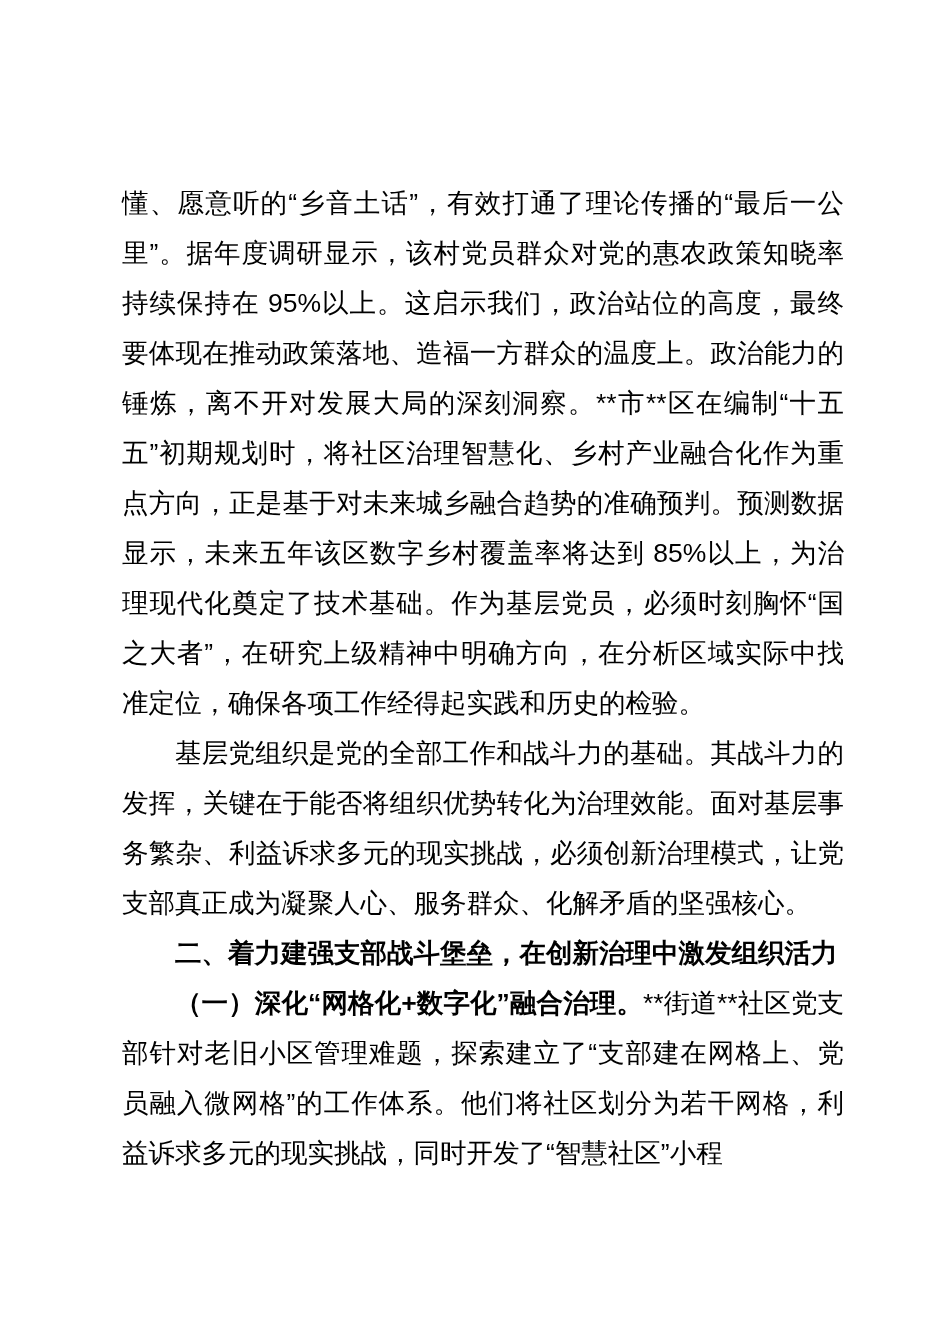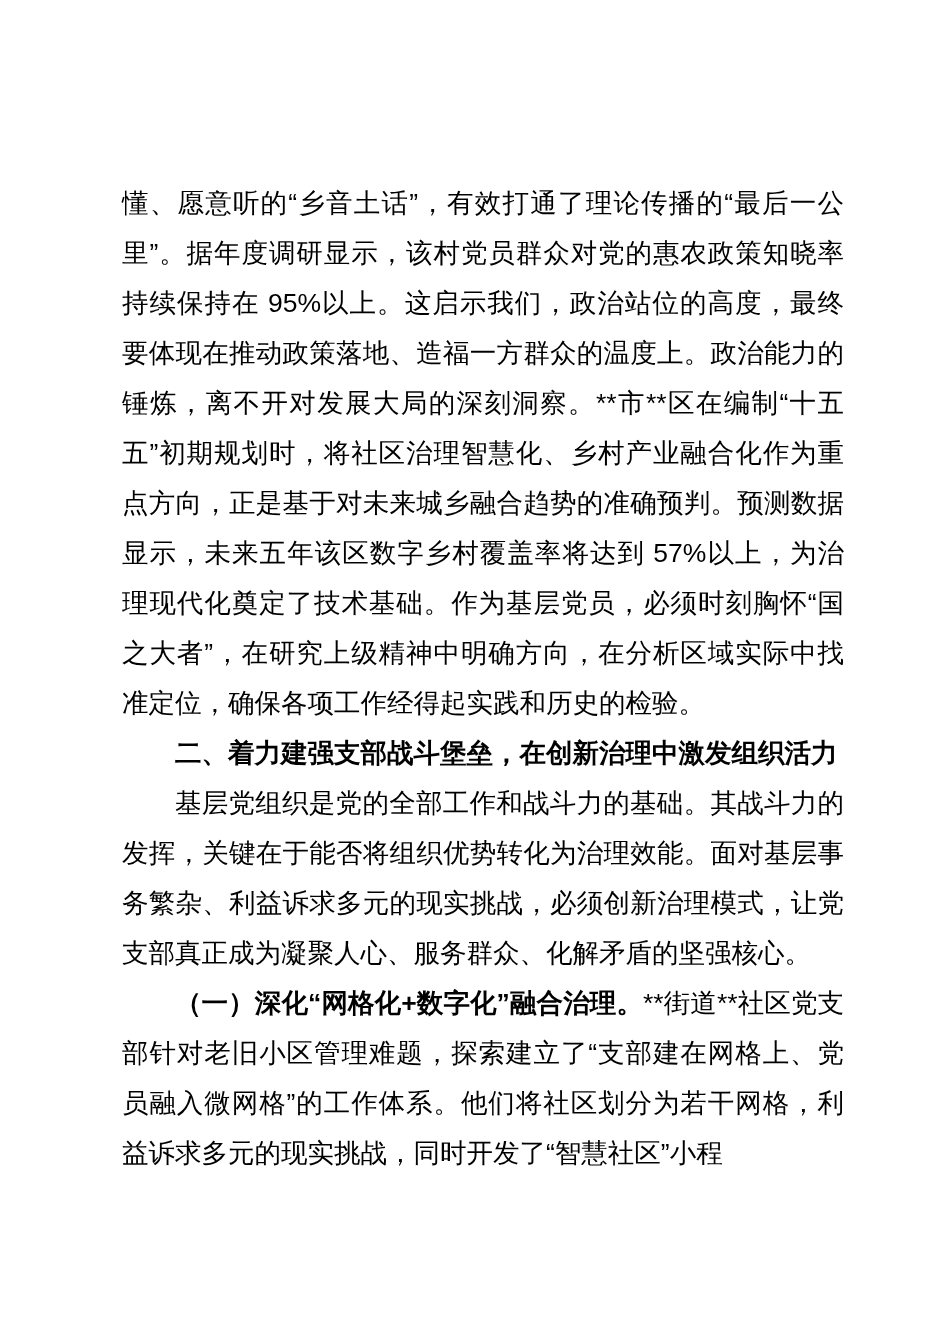"懂、愿意听的“乡音土话”，有效打通了理论传播的“最后一公里”。据年度调研显示，该" p.para { text: 57% -> 85% }
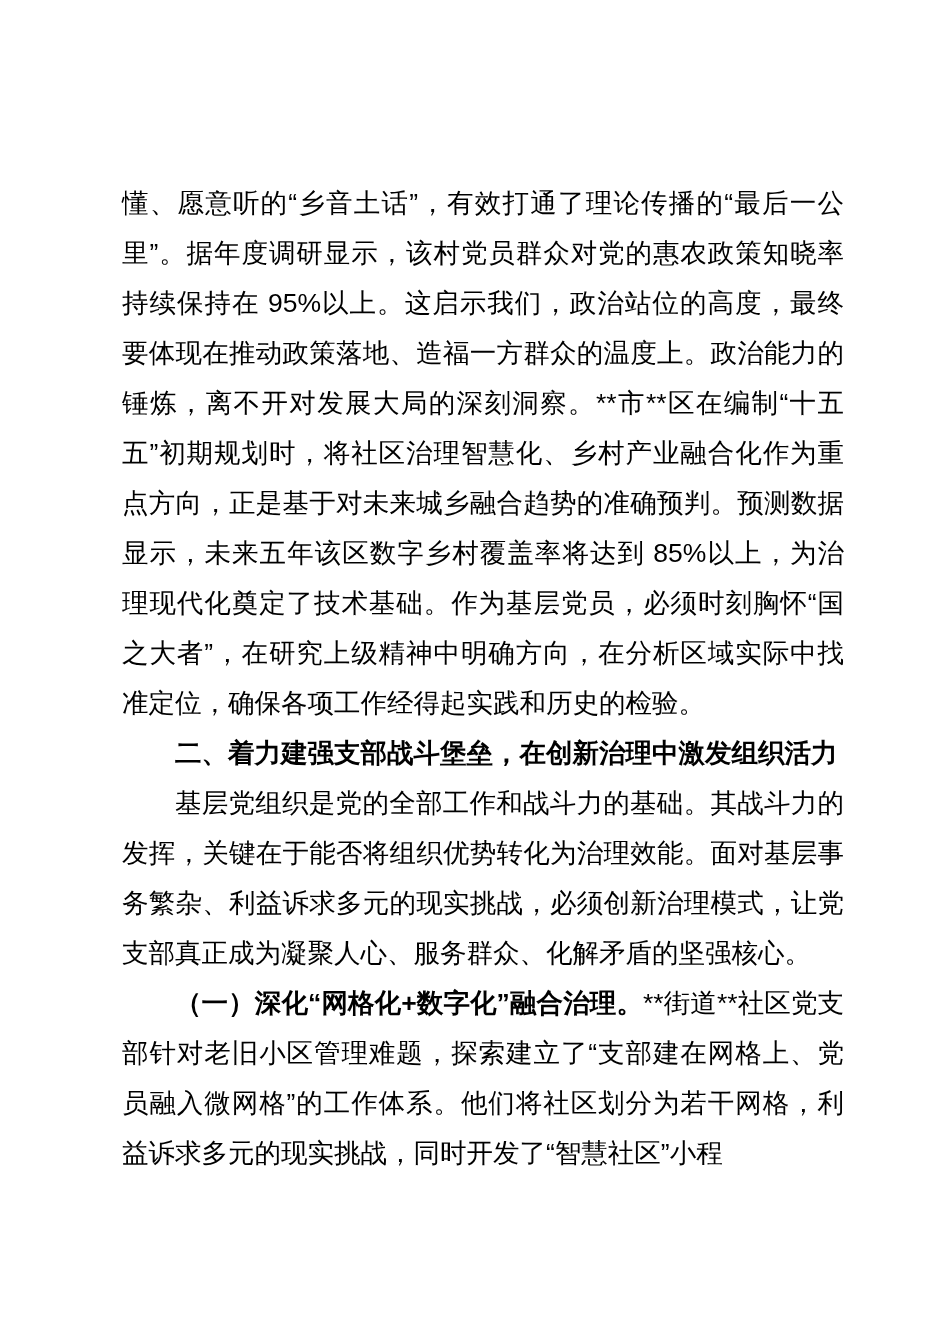"二、着力建强支部战斗堡垒，在创新治理中激发组织活力" p.para { order: before "基层党组织是党的全部工作和战斗力的基础。其战斗力的发挥，关键在于能否将组织优势转" -> after "基层党组织是党的全部工作和战斗力的基础。其战斗力的发挥，关键在于能否将组织优势转" }
